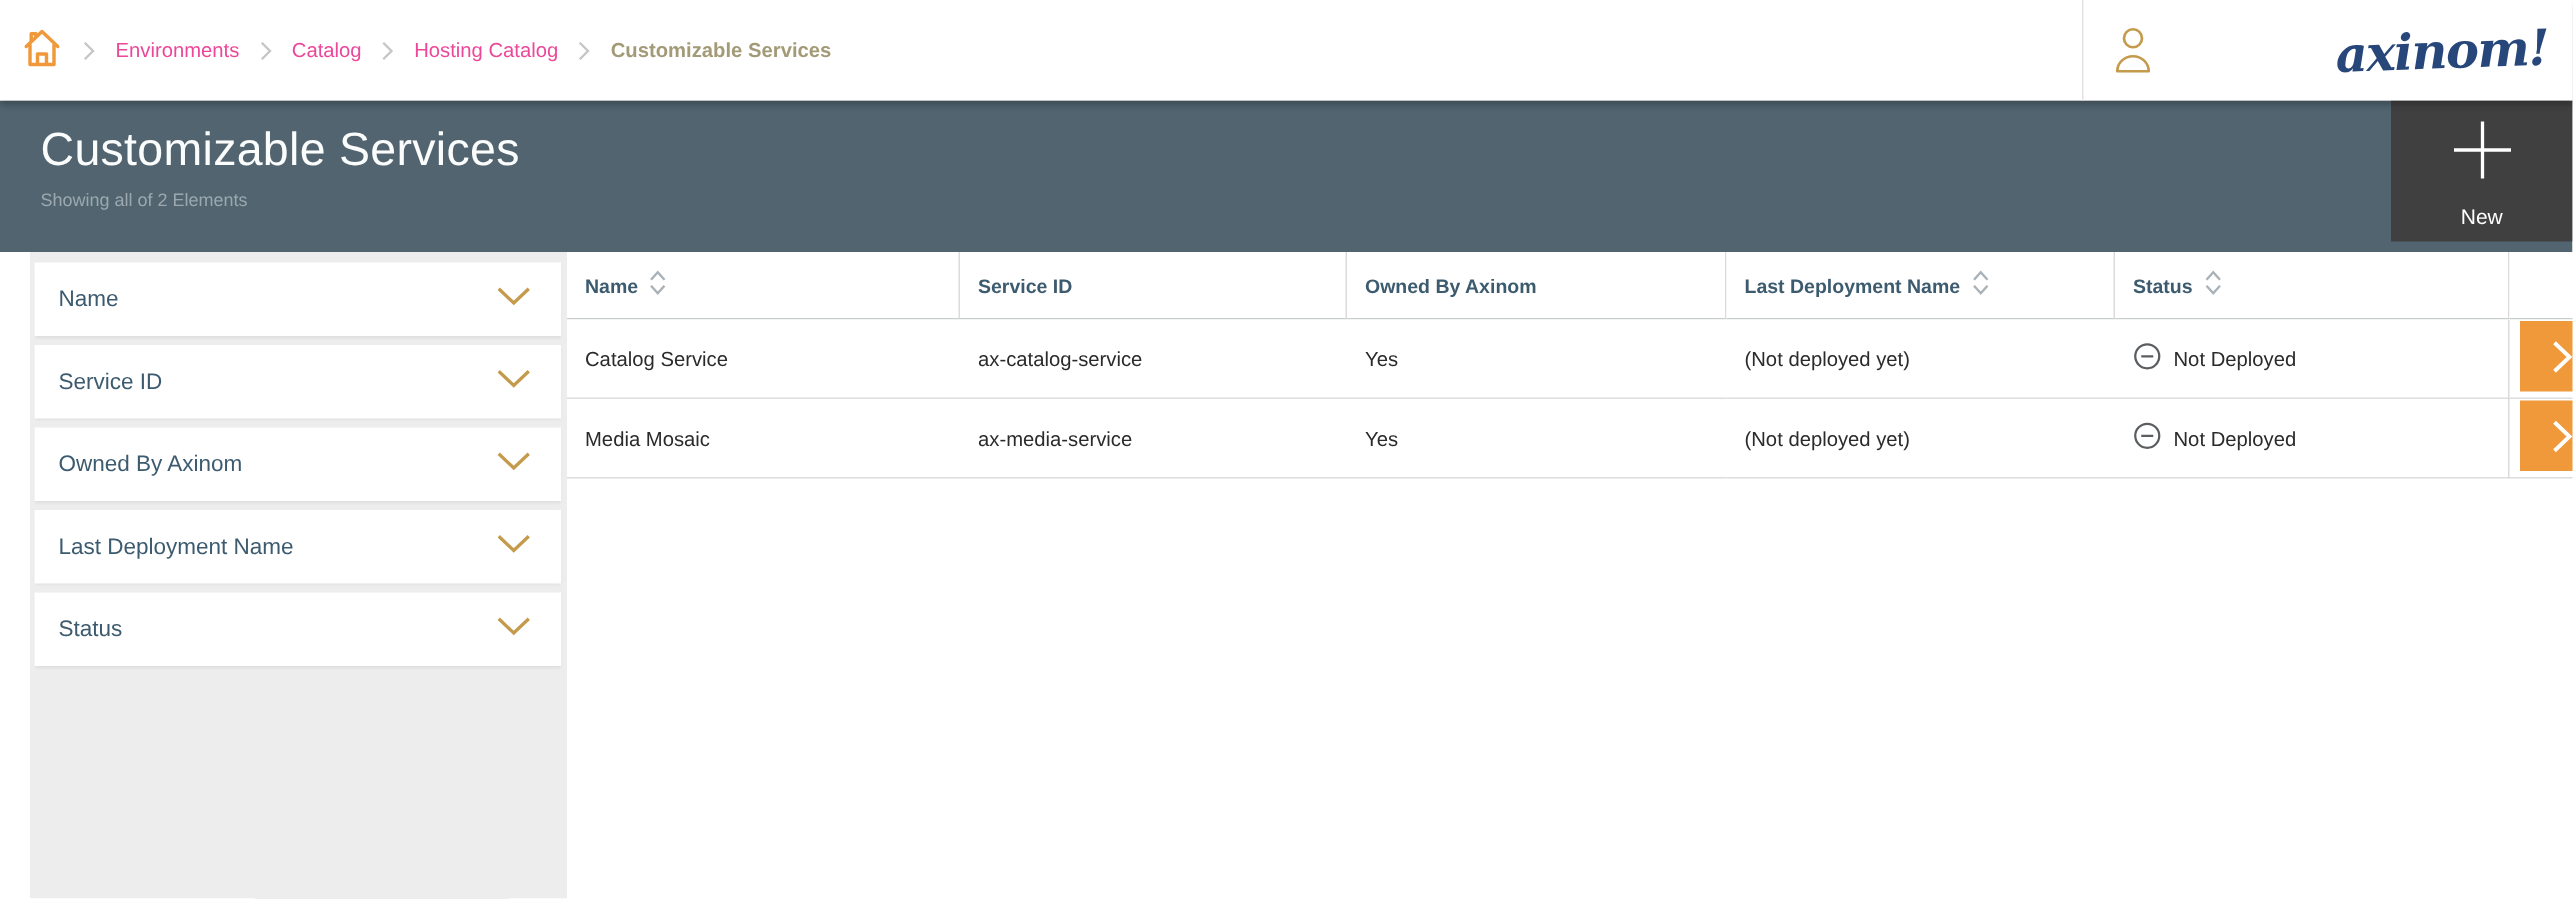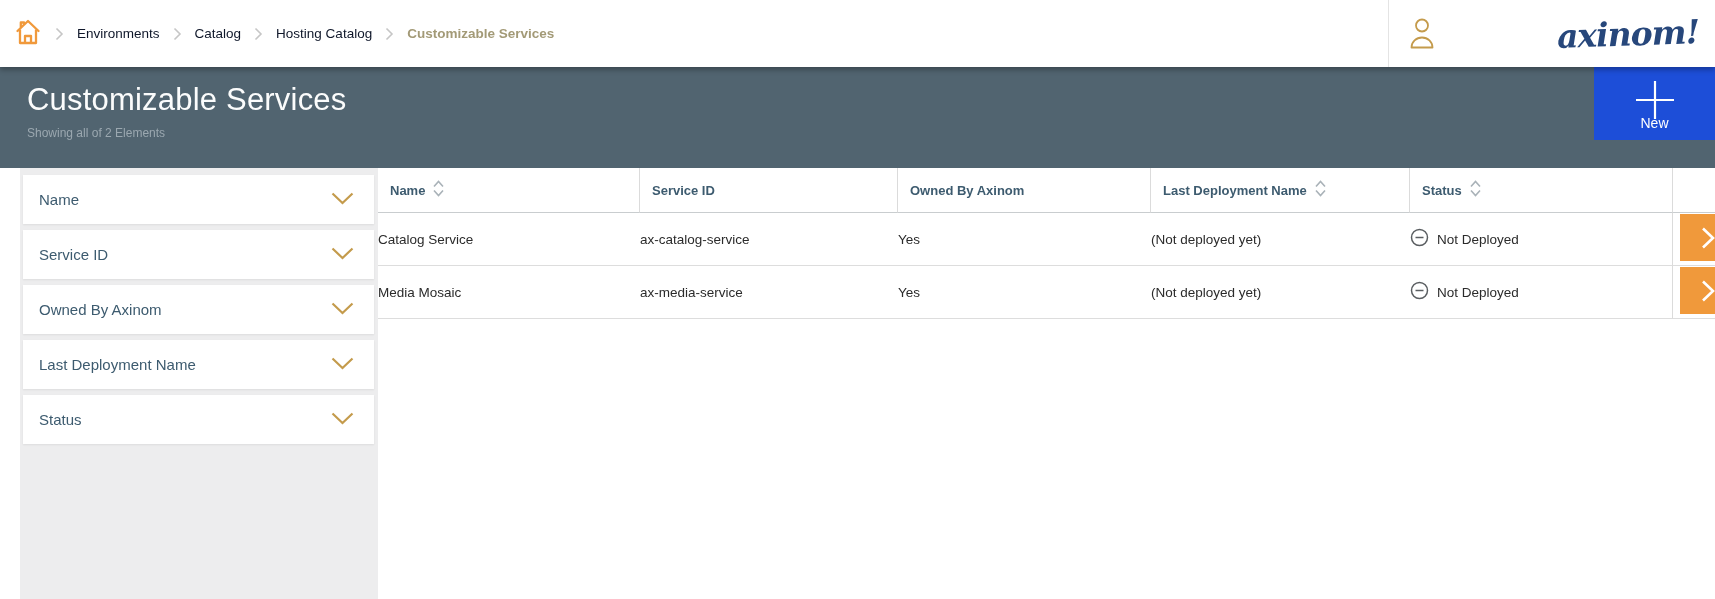"Environments" .crumb-link { color: #0f172a -> #ec4899 }
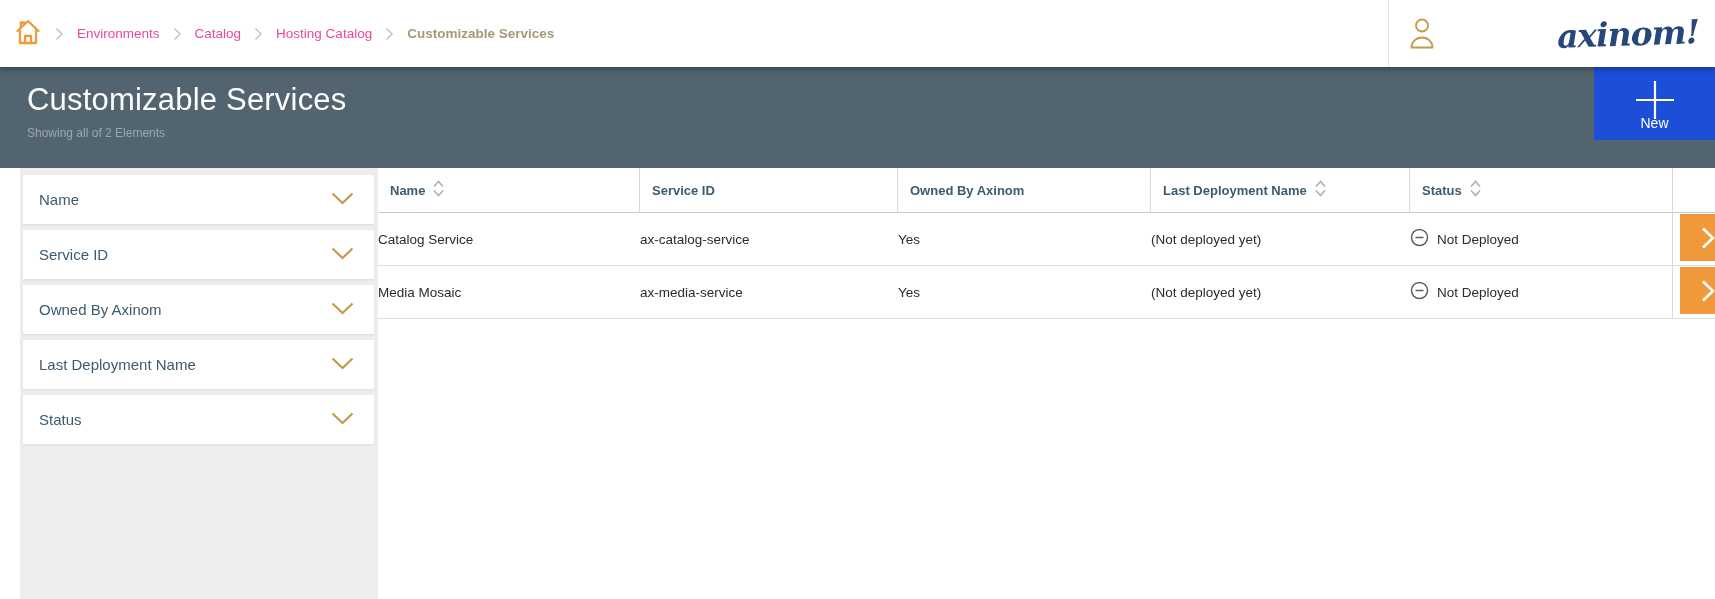"New" .new-button { background: #1d4ed8 -> #404040; height: 73px -> 94px }
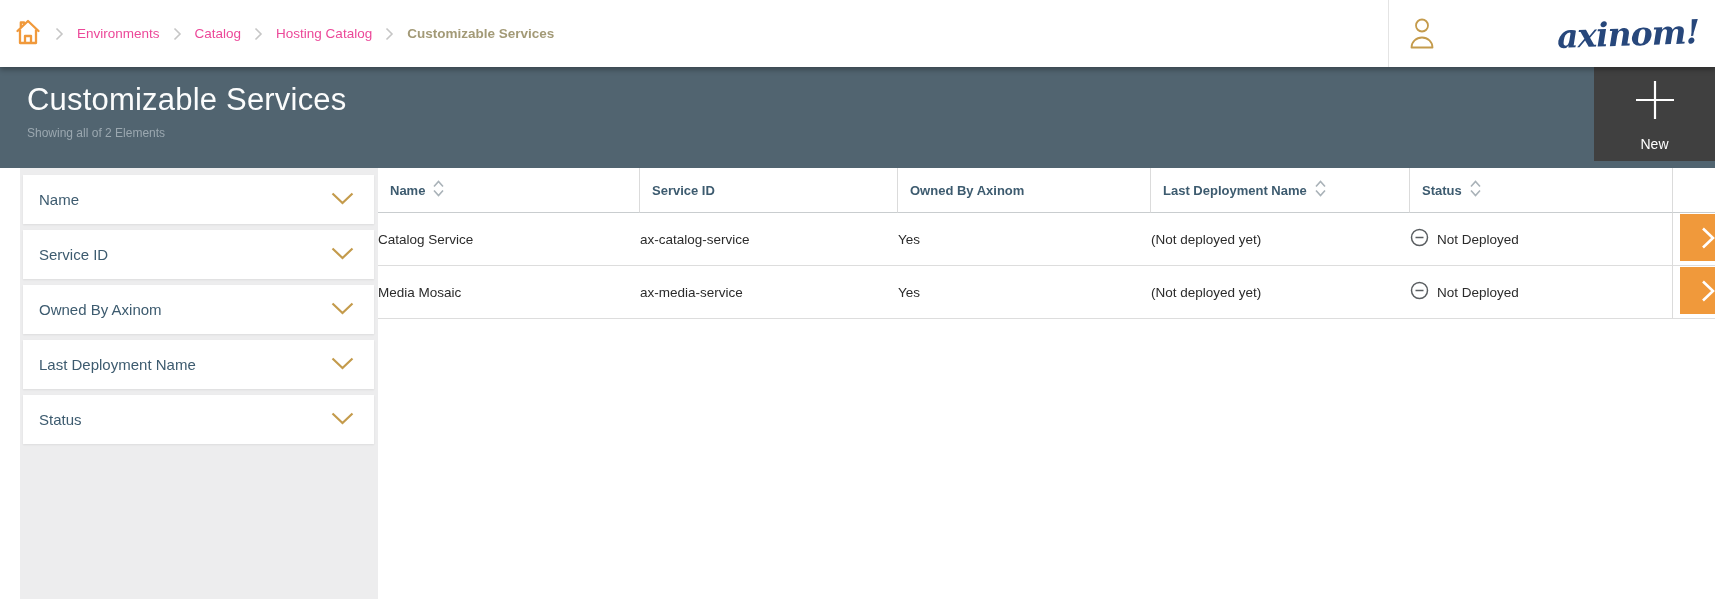"Catalog Service" .td { padding-left: none -> 12px }
